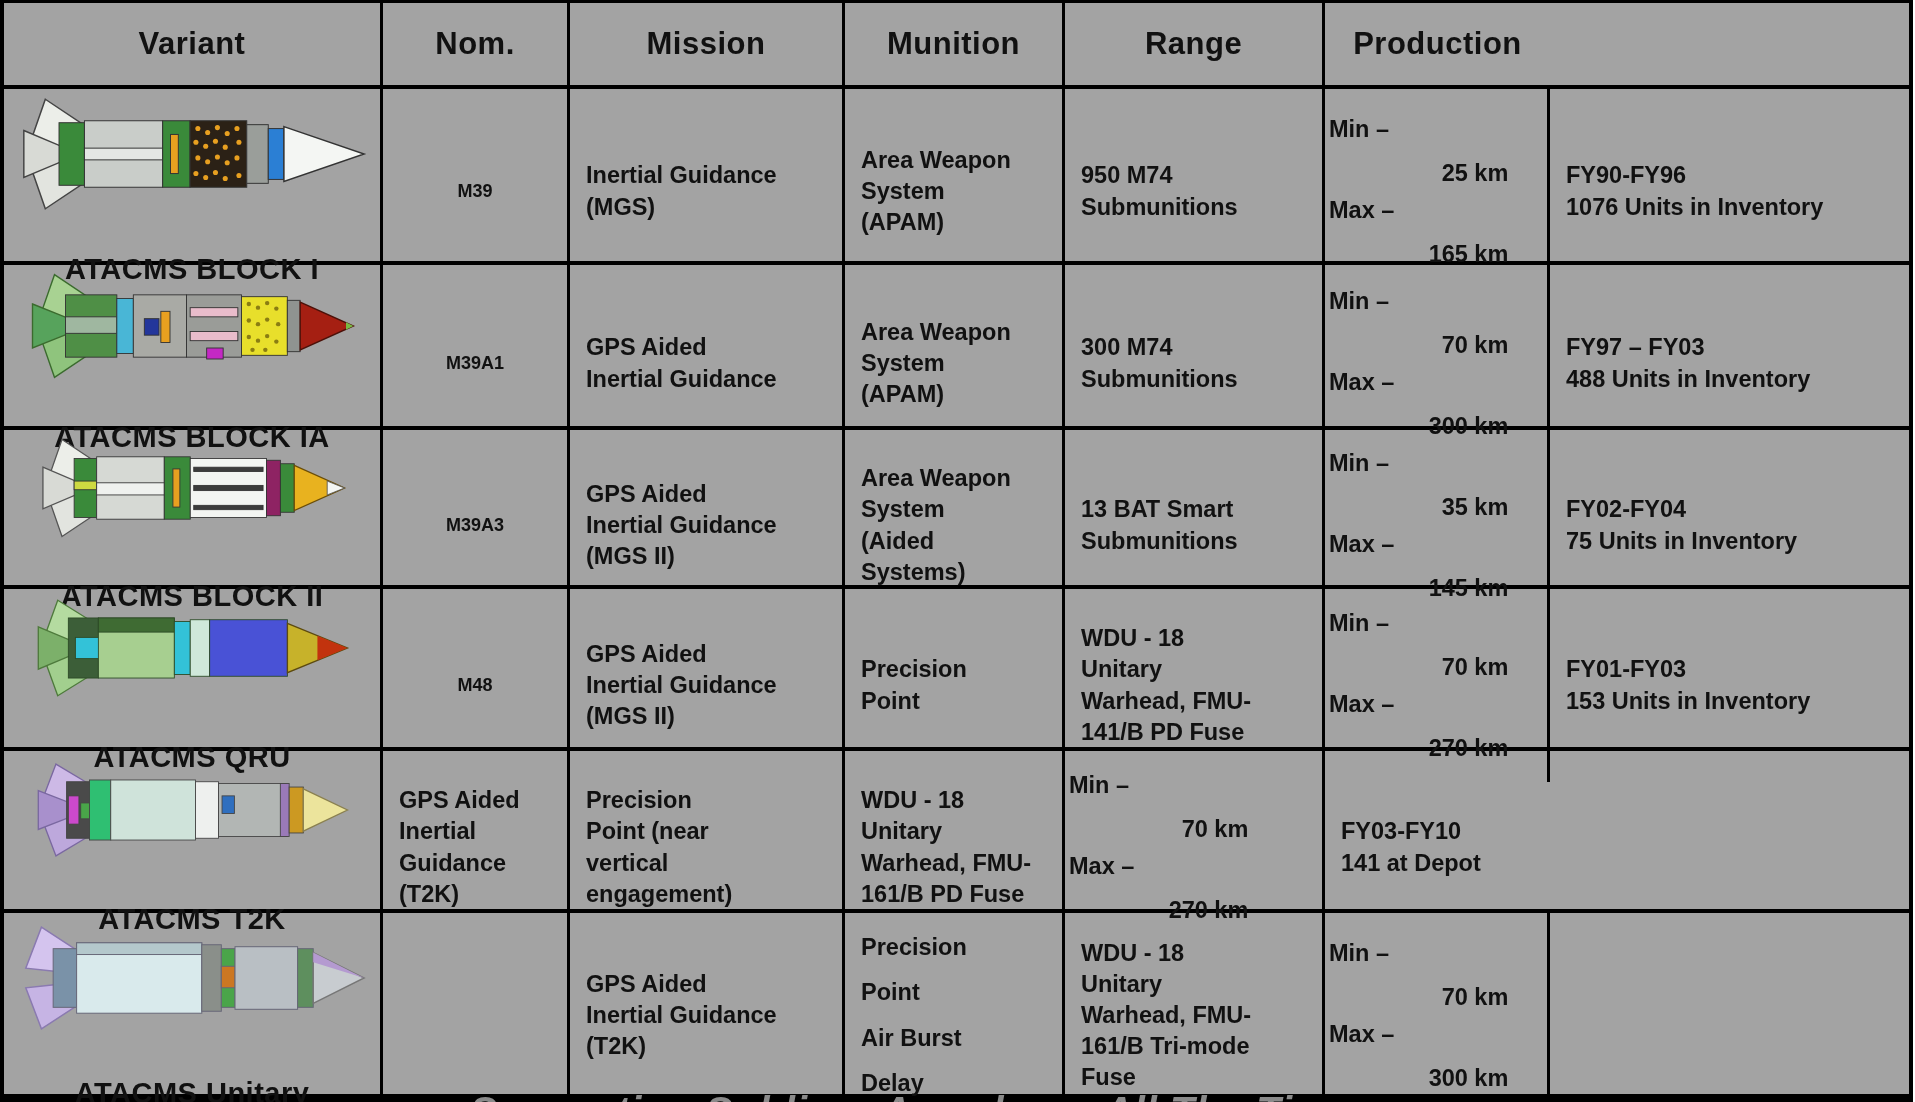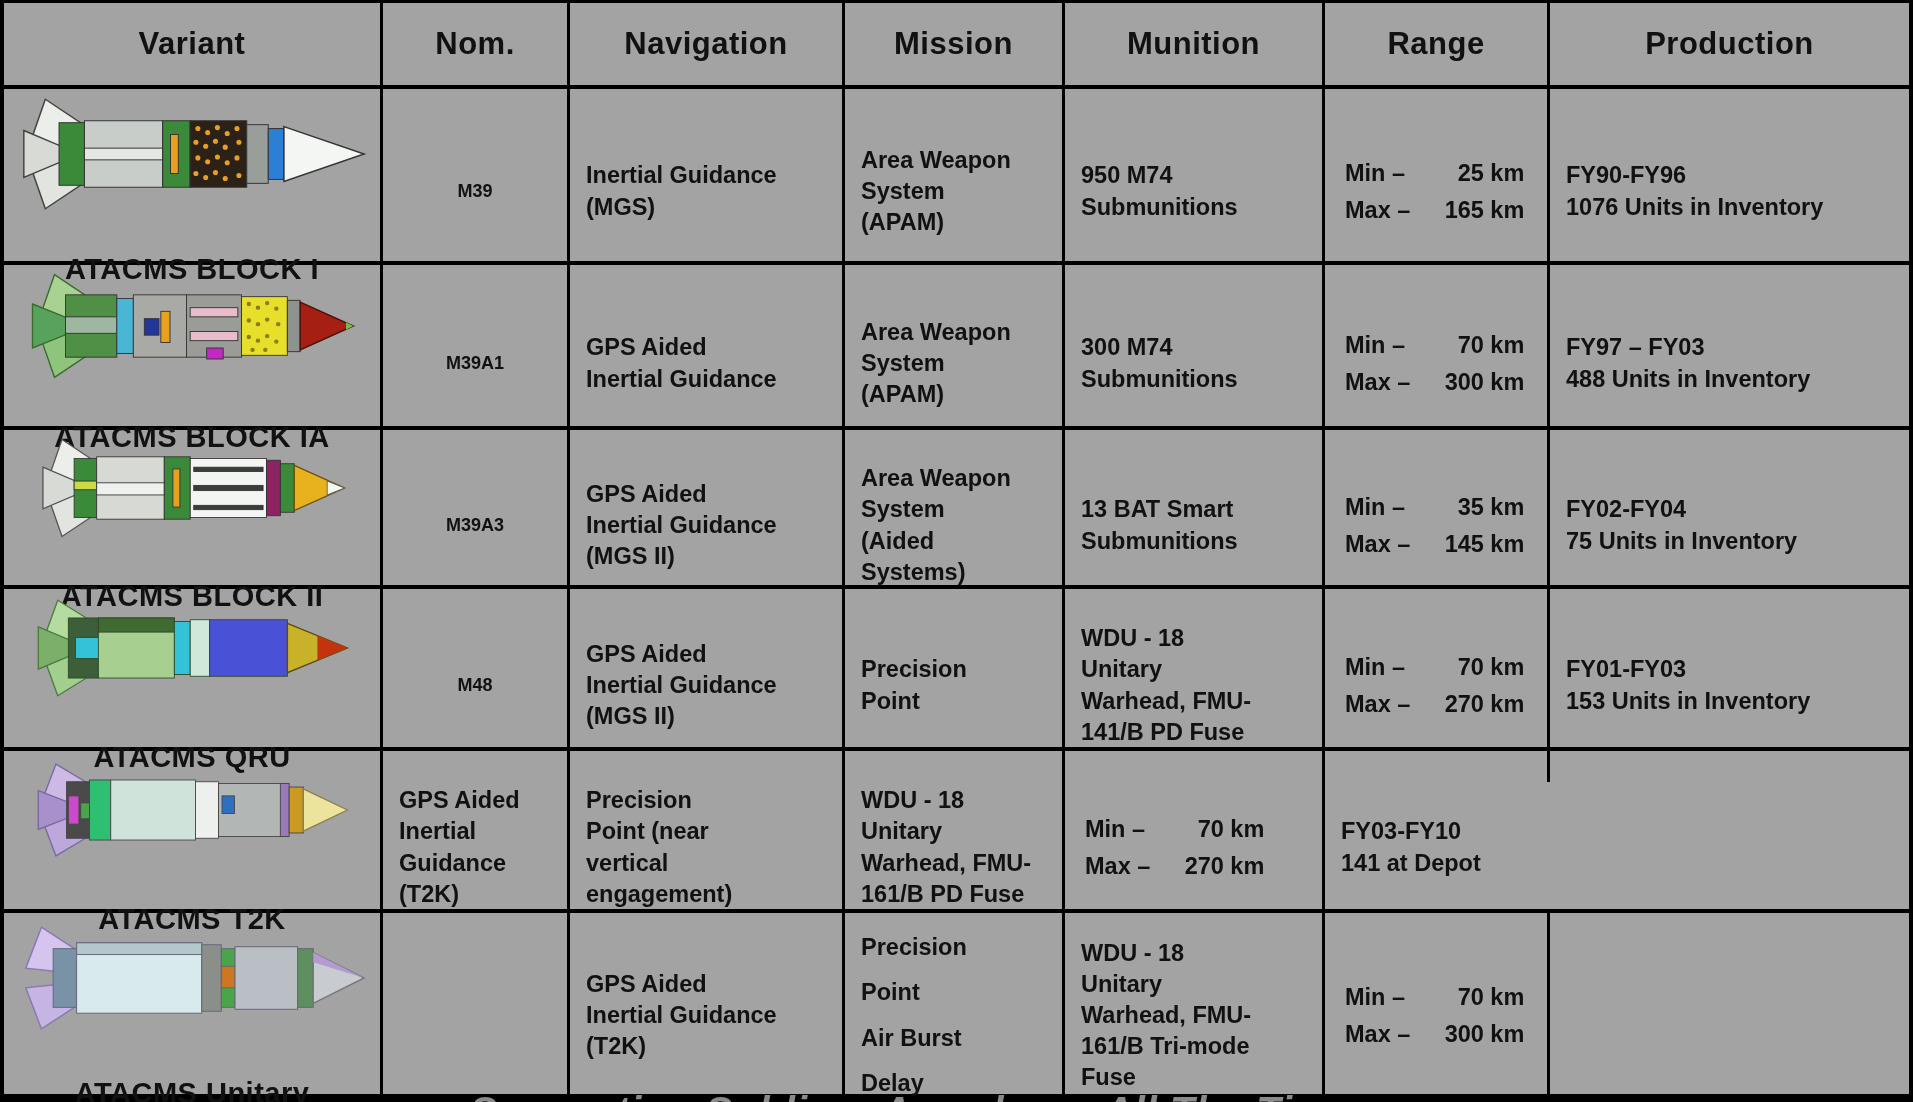"Navigation" div.cell { html: <div> <span>Navigation</span> </div> -> none }
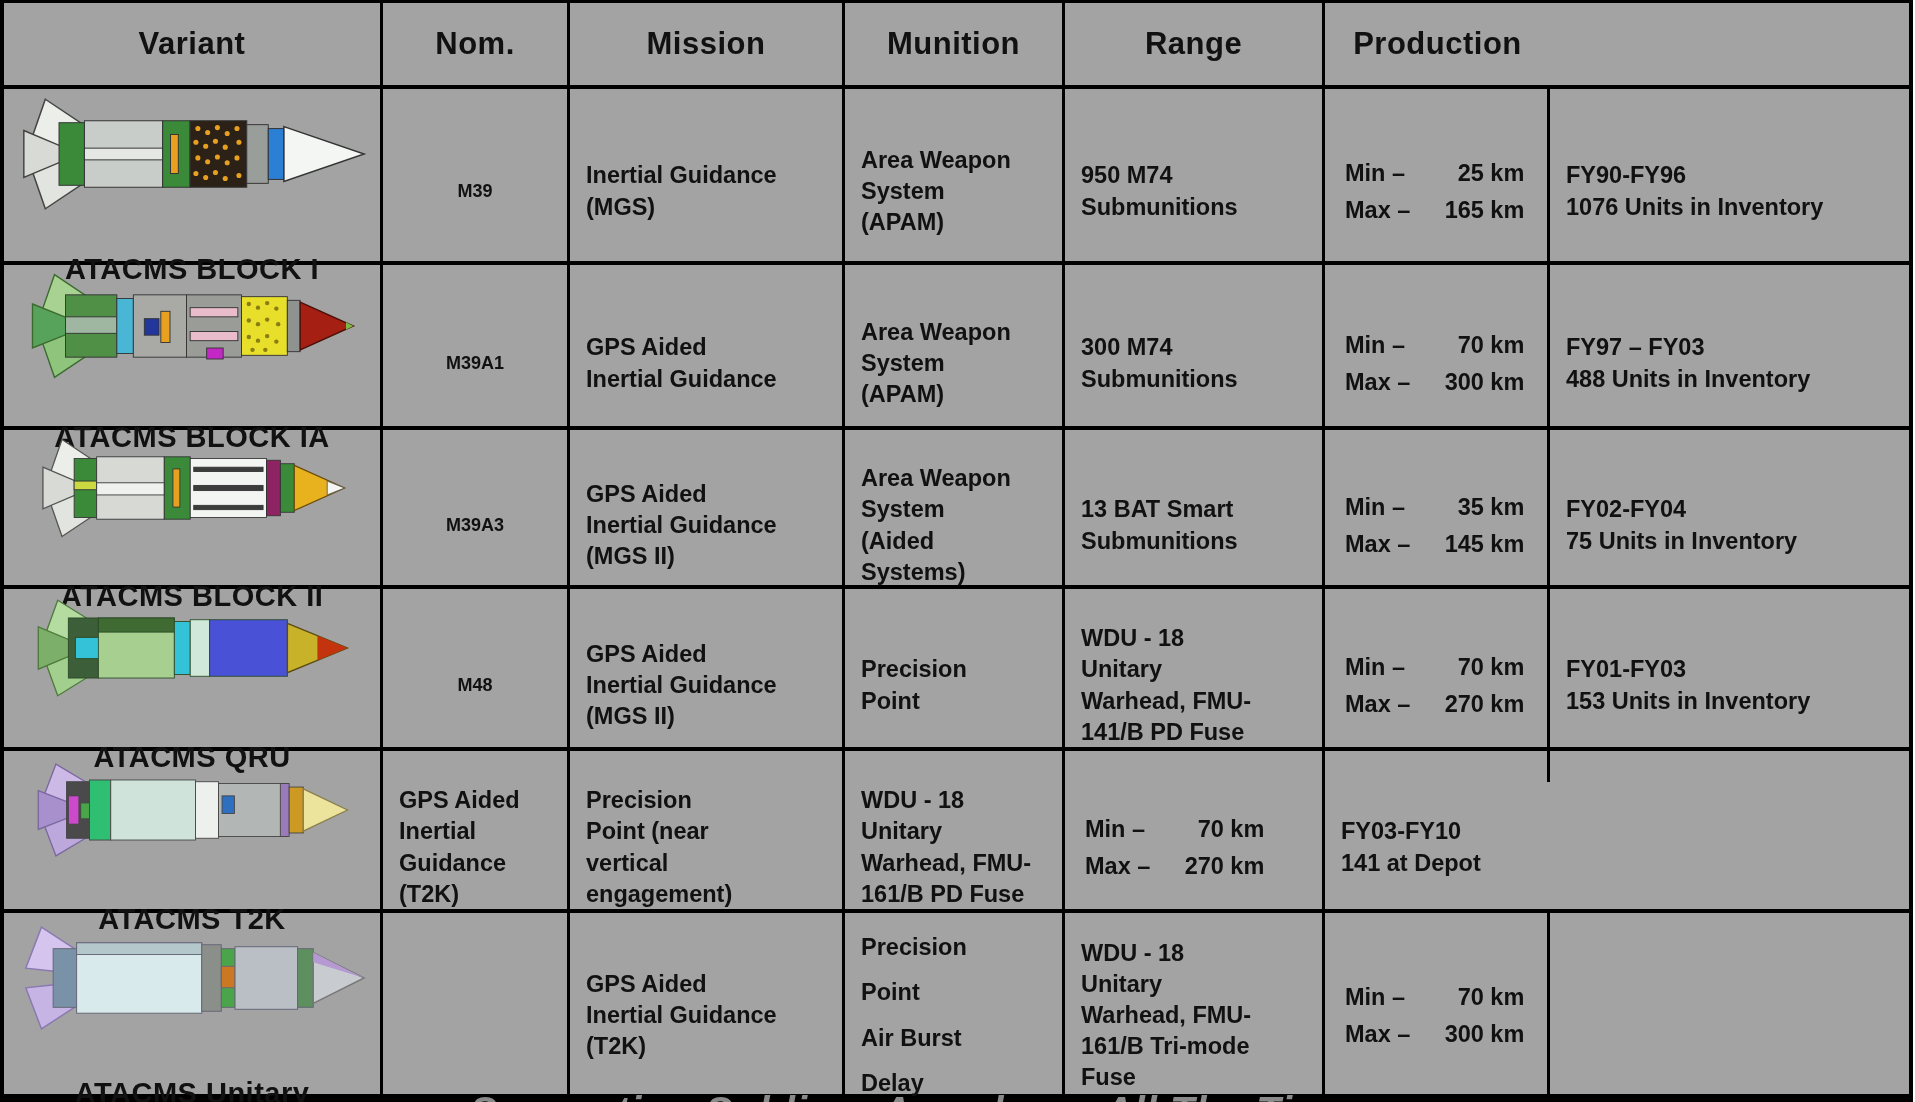"Min –" .range { padding-left: 20px -> 4px }
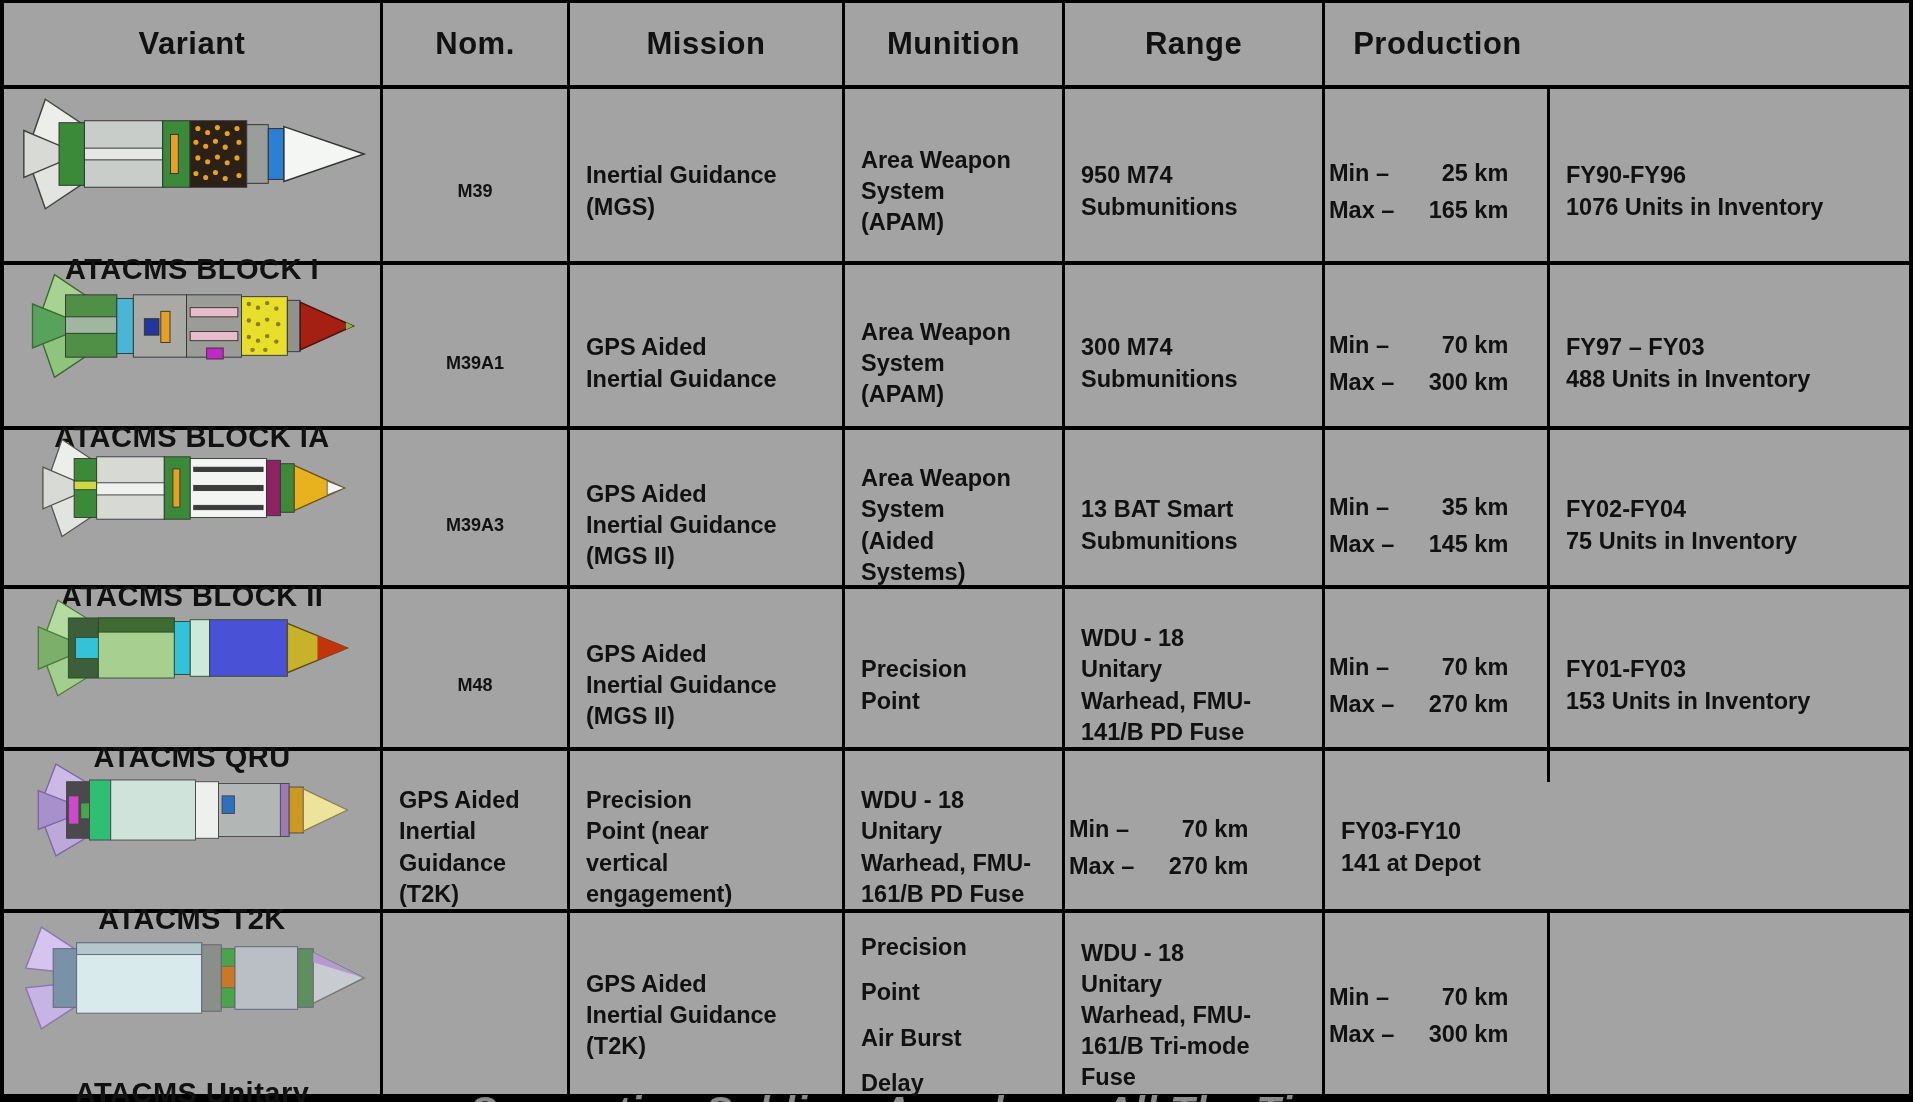"25 km" .range .val { margin-top: none -> 44px }
